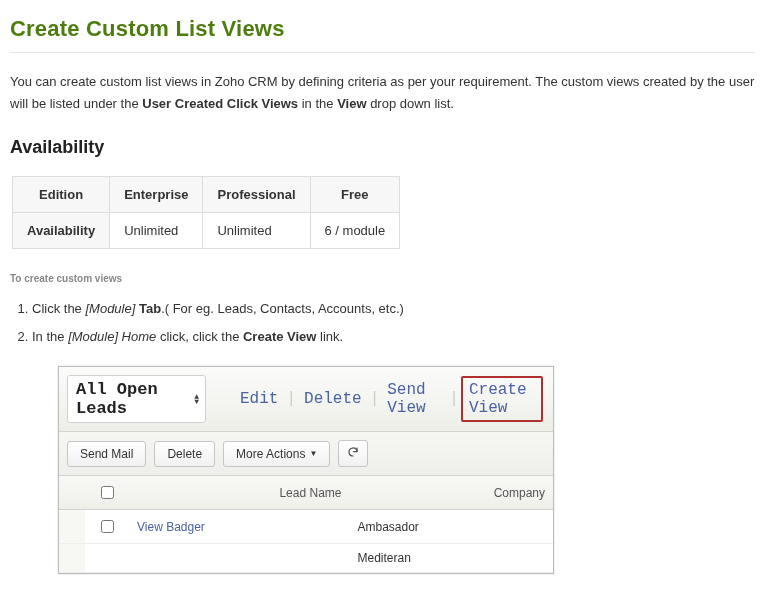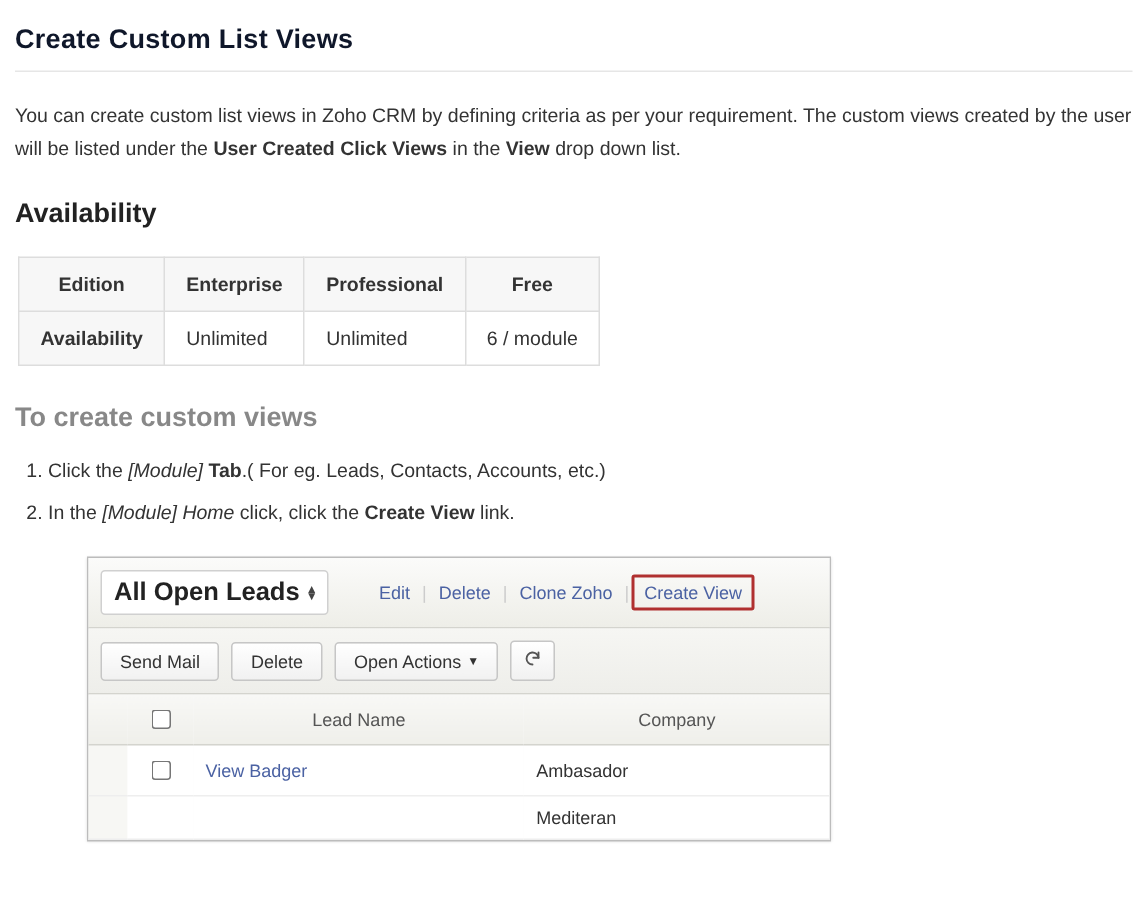"Create Custom List Views" h1 { color: #0f172a -> #4d7c0f; font-size: 18px -> 22px }
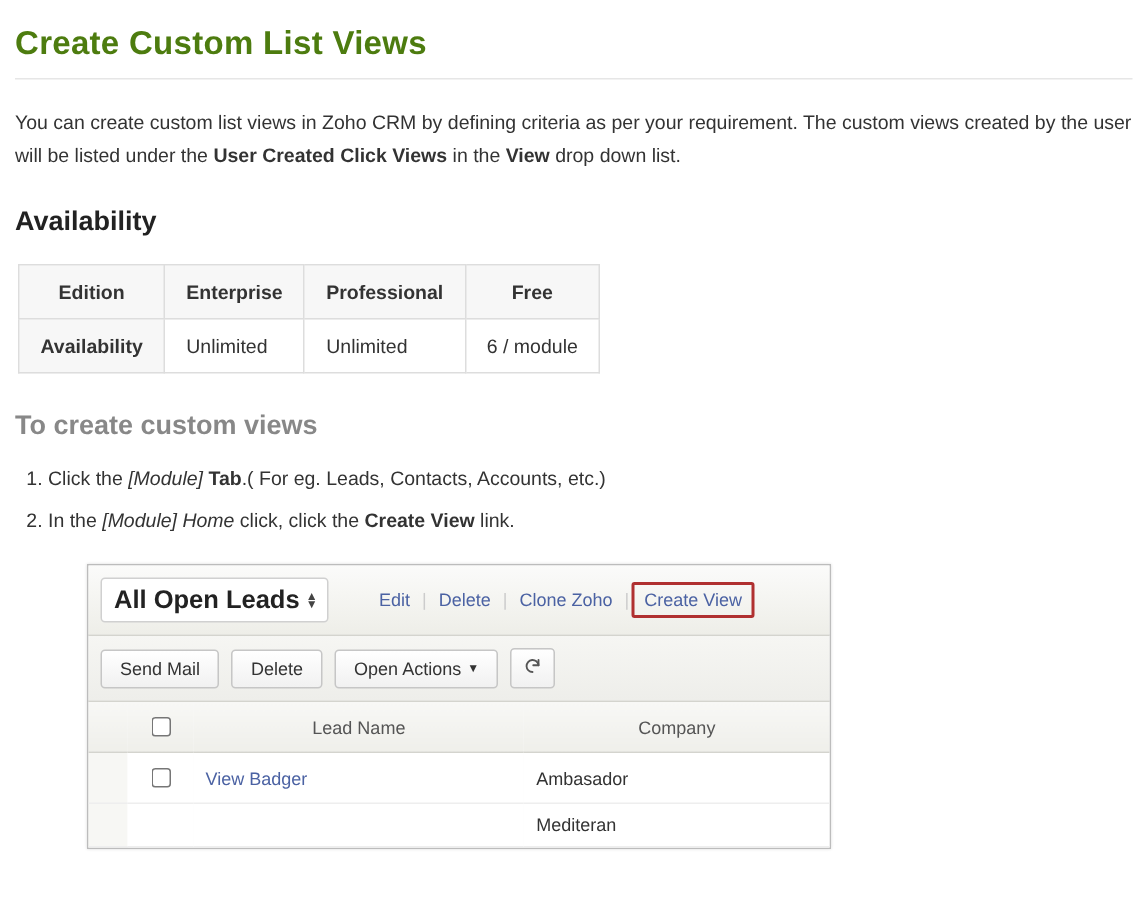"To create custom views" .subhead { font-size: 18px -> 10px }
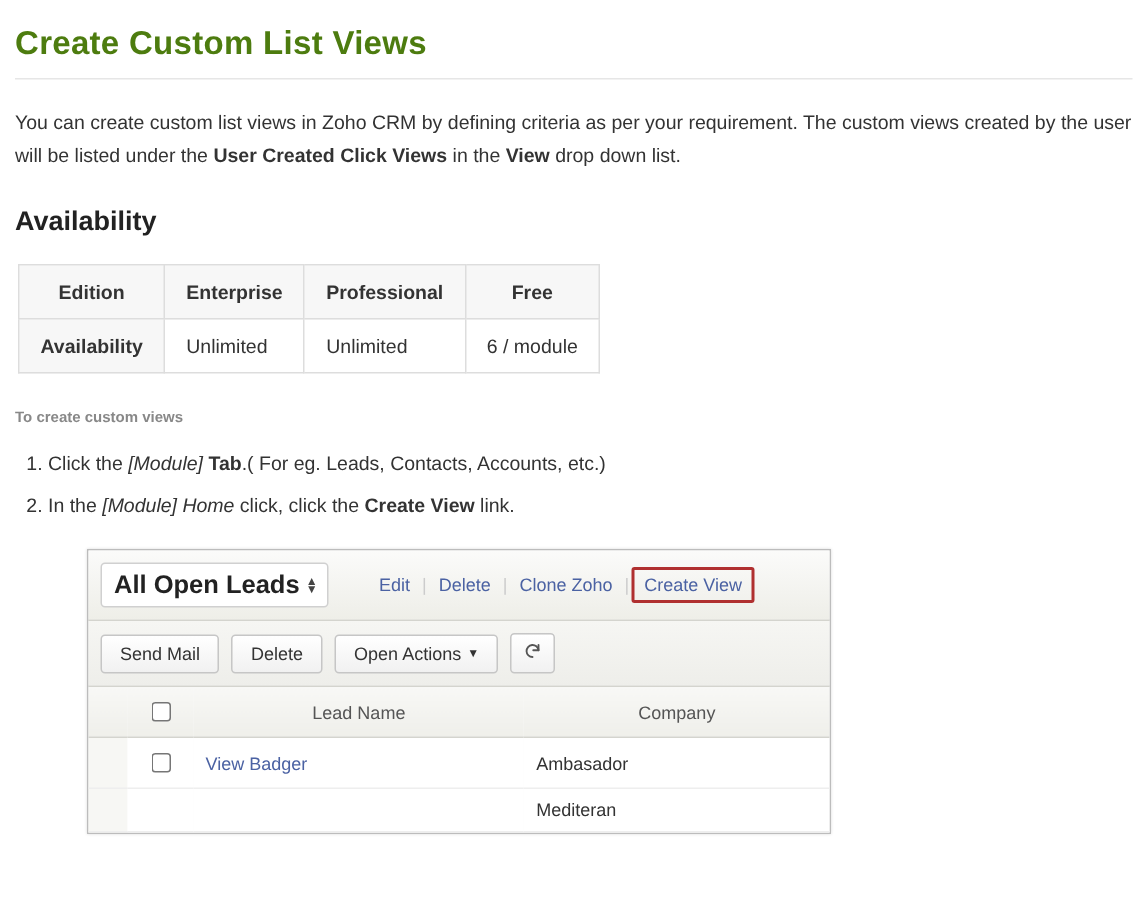"All Open Leads" .mockup-top { font-family: none -> Liberation Mono, monospace }
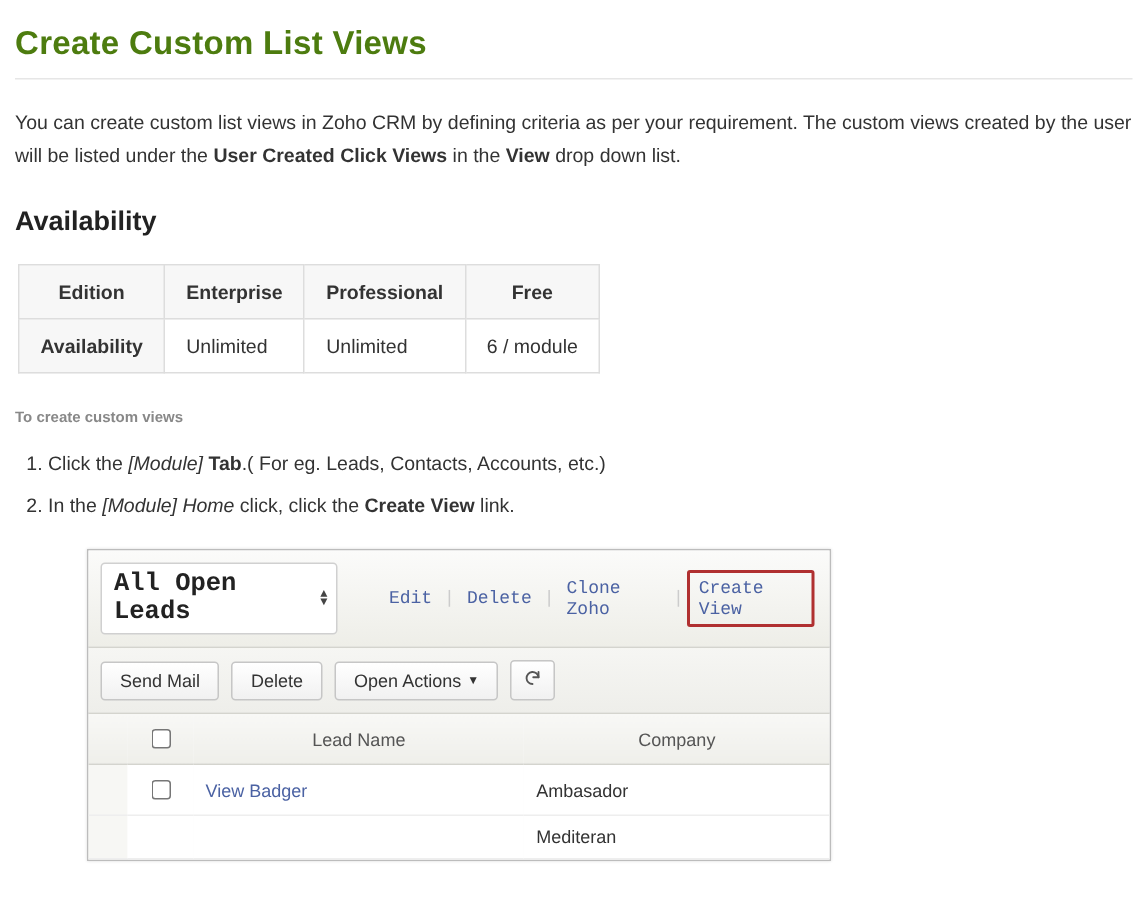"Edit" .viewlinks { font-size: 12px -> 16px }
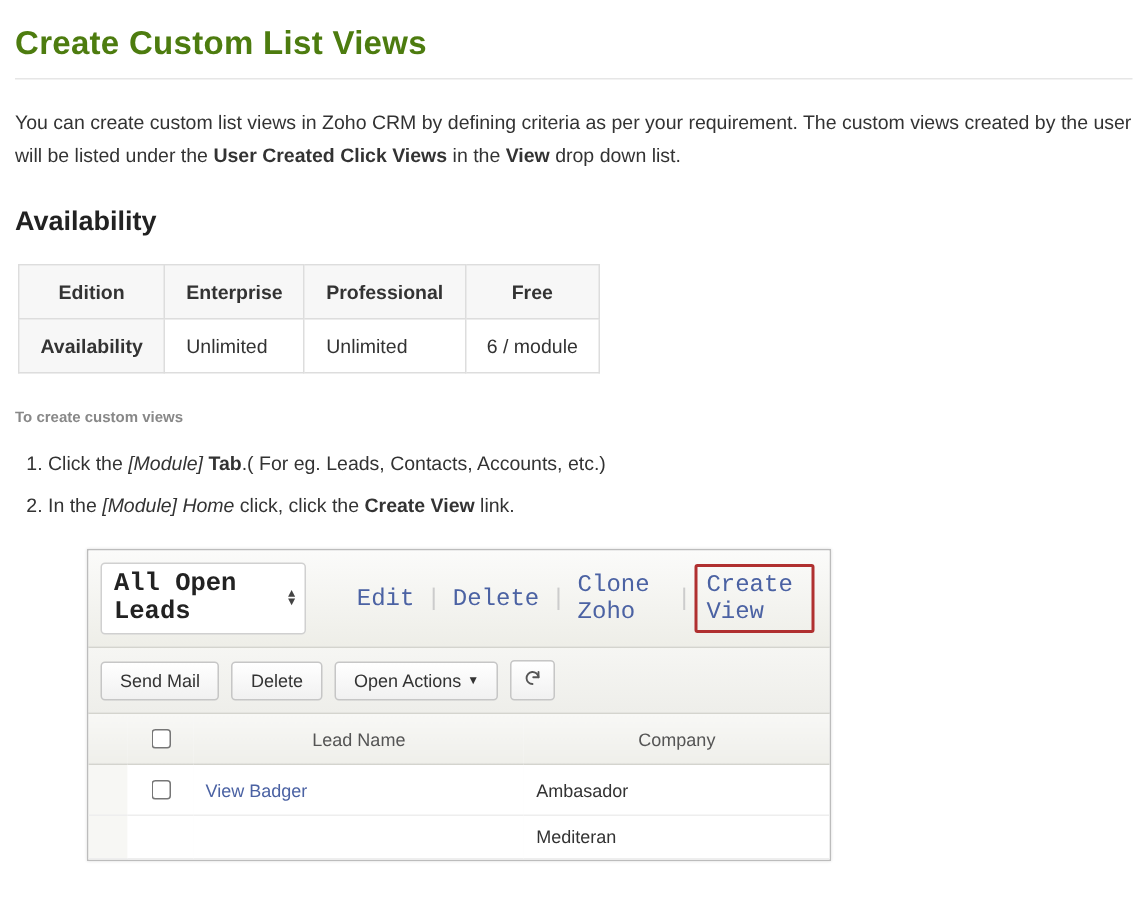"Clone Zoho" a { text: Clone Zoho -> Send View }
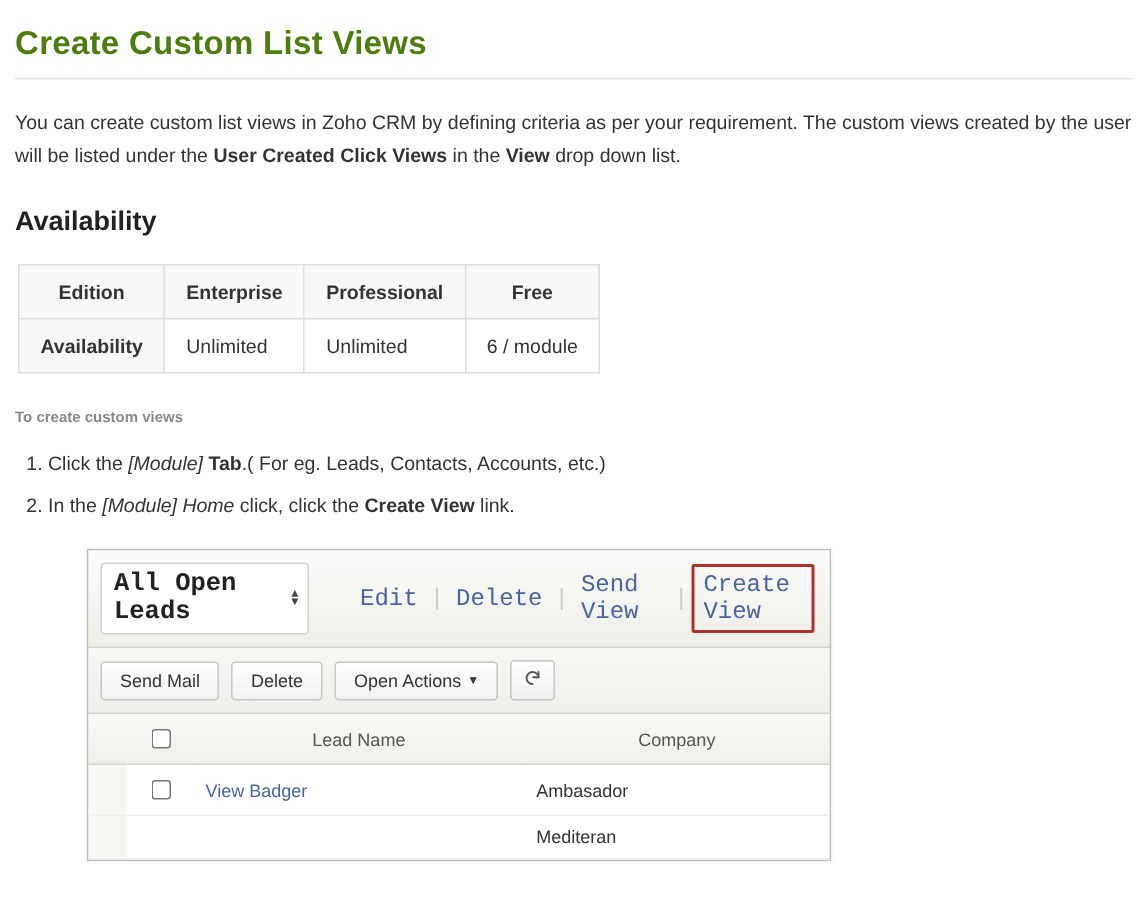"Open Actions" span { text: Open -> More }
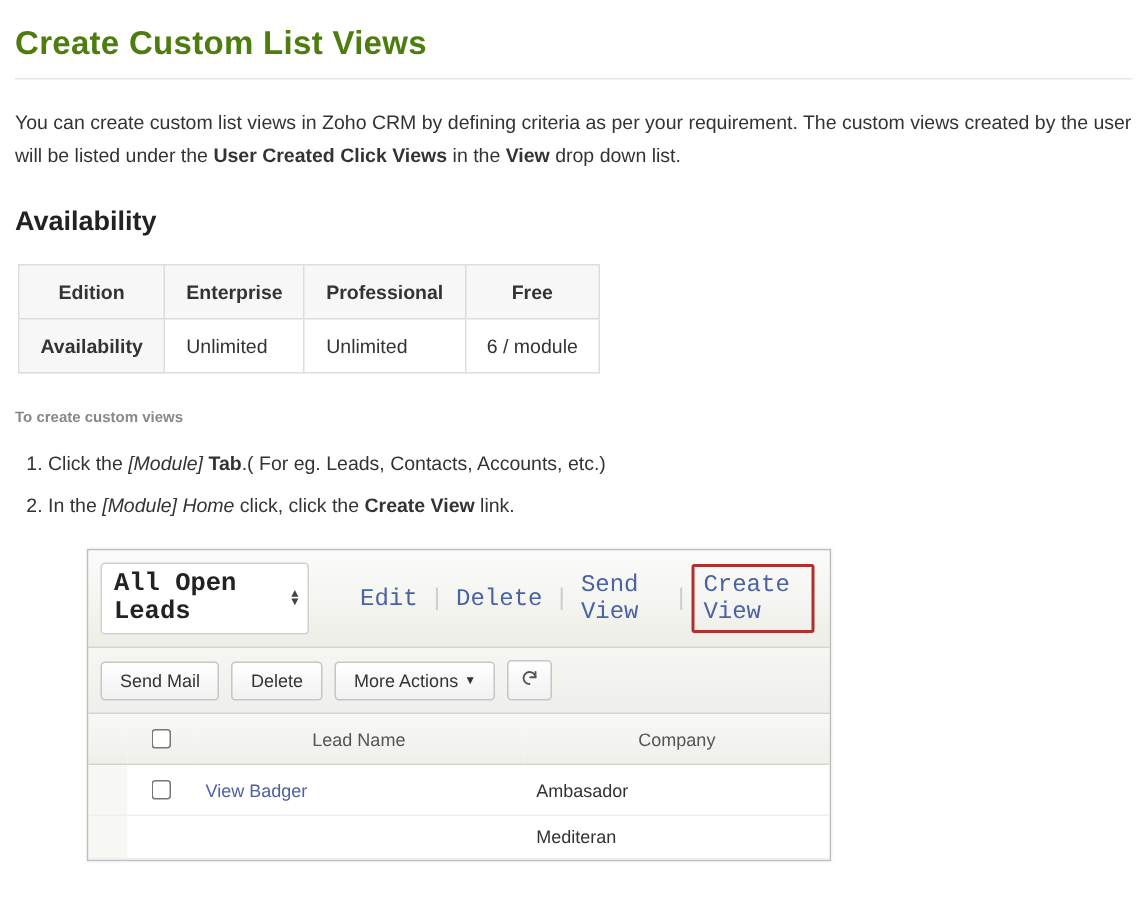"Lead Name" table.leads thead th { text-align: center -> right }
